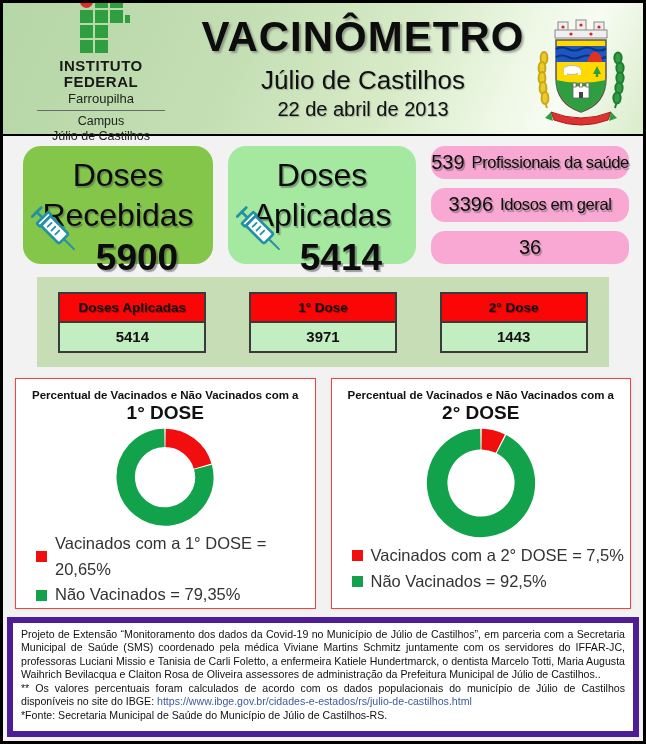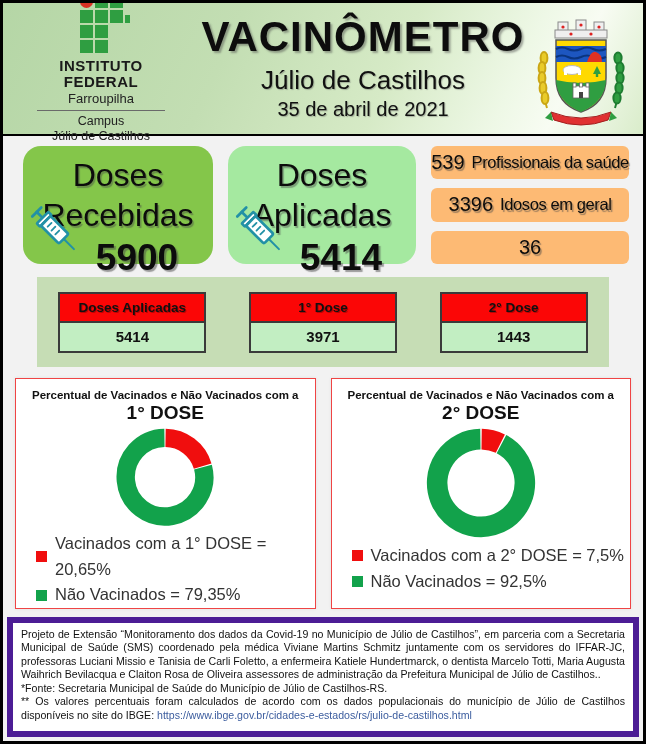"35 de abril de 2021" div.date-line { text: 35 de abril de 2021 -> 22 de abril de 2013 }
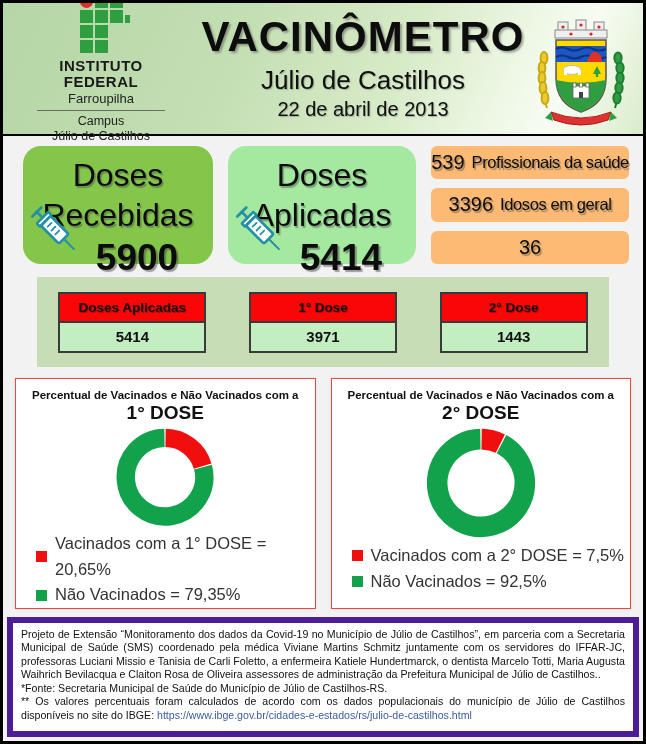"539" .pill { background: #fdba74 -> #f9a8d4; border-radius: 6px -> 14px }
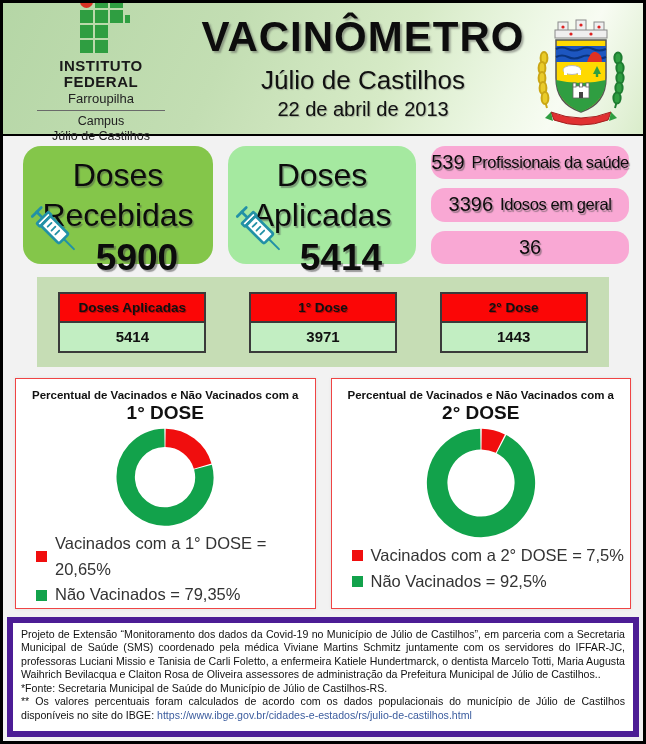"*Fonte: Secretaria Municipal de Saúde" p { order: before "** Os valores percentuais foram" -> after "** Os valores percentuais foram" }
